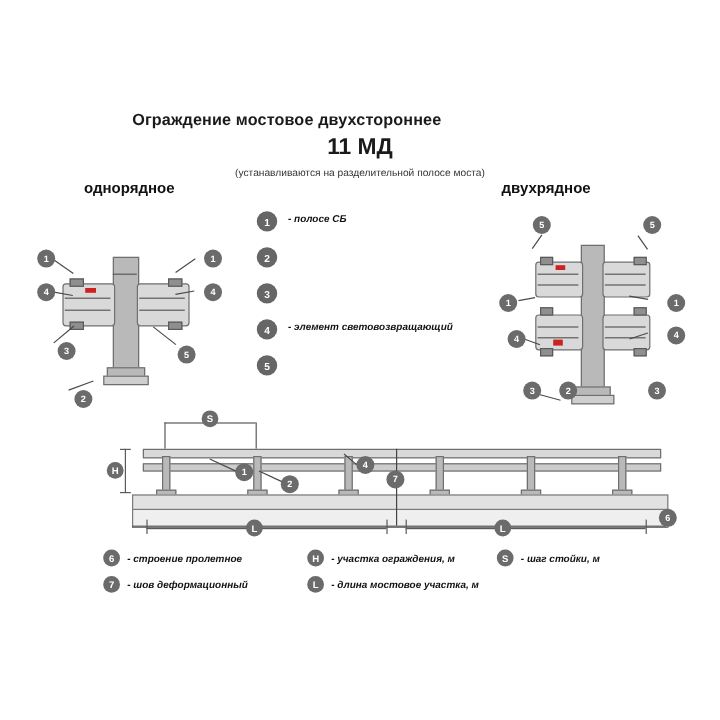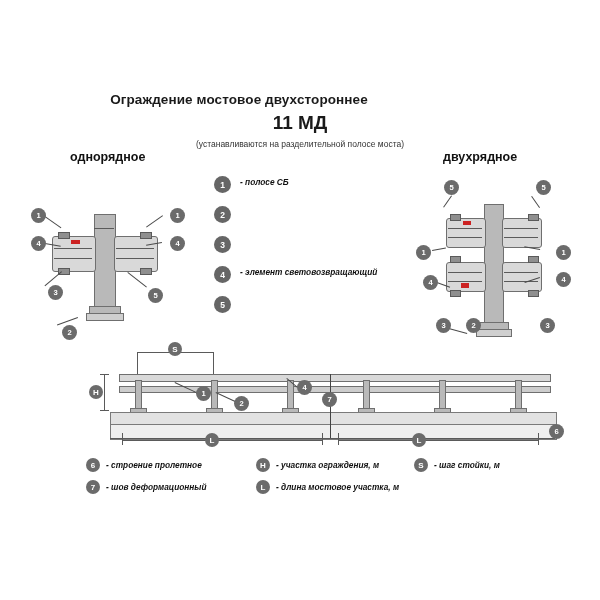"двухрядное" .col-label.right { left: 443px -> 418px }
